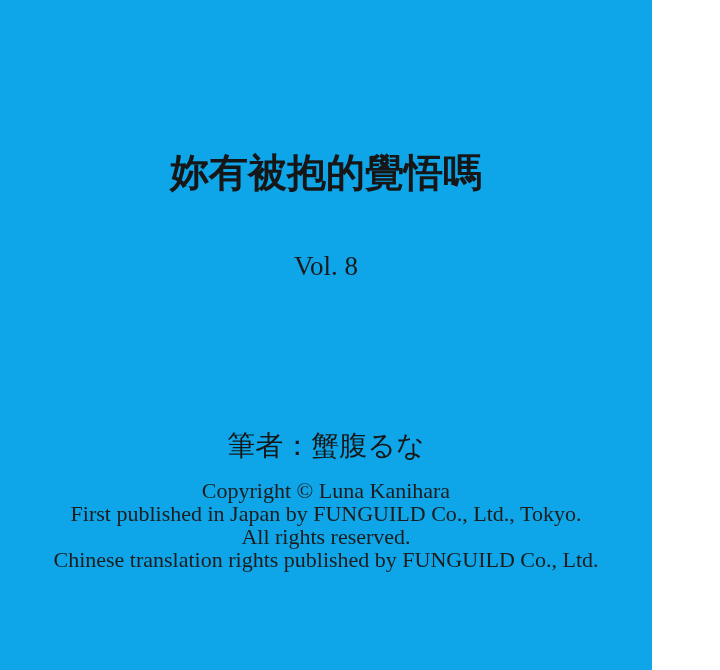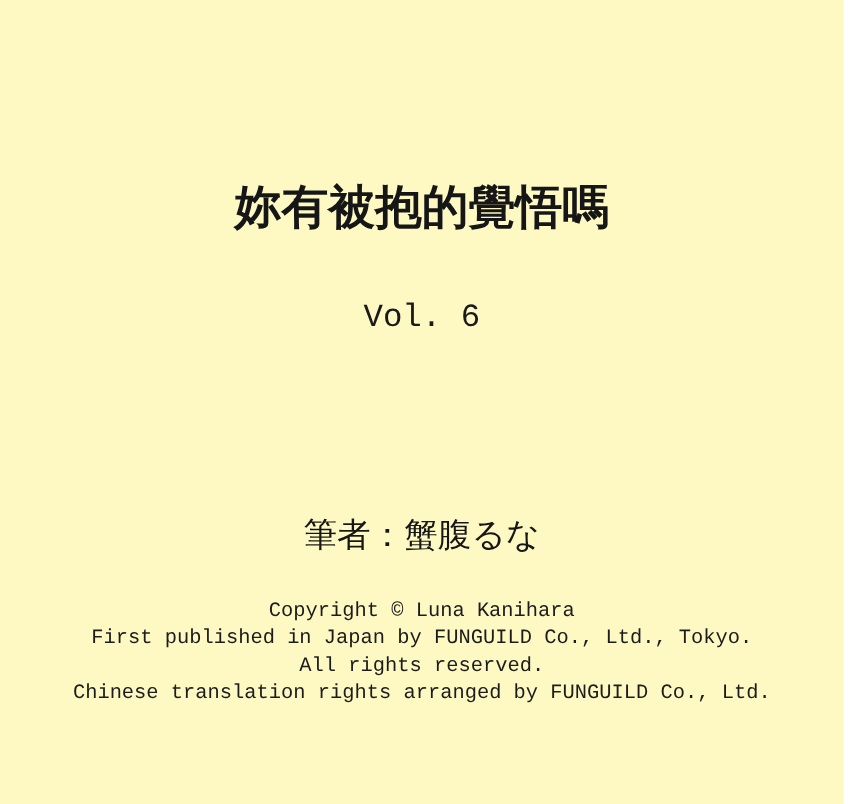"妳有被抱的覺悟嗎" .page { background: #fef9c3 -> #0ea5e9; font-family: Liberation Mono, monospace -> Liberation Serif, serif; width: 703px -> 652px }
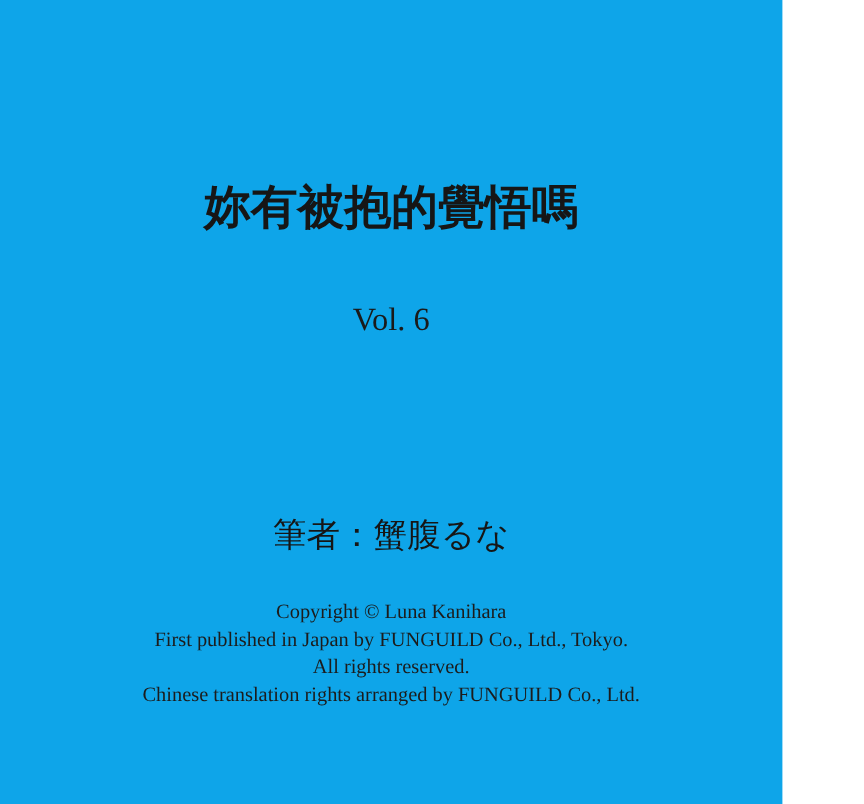"Vol. 6" div.centered { text: 6 -> 8 }
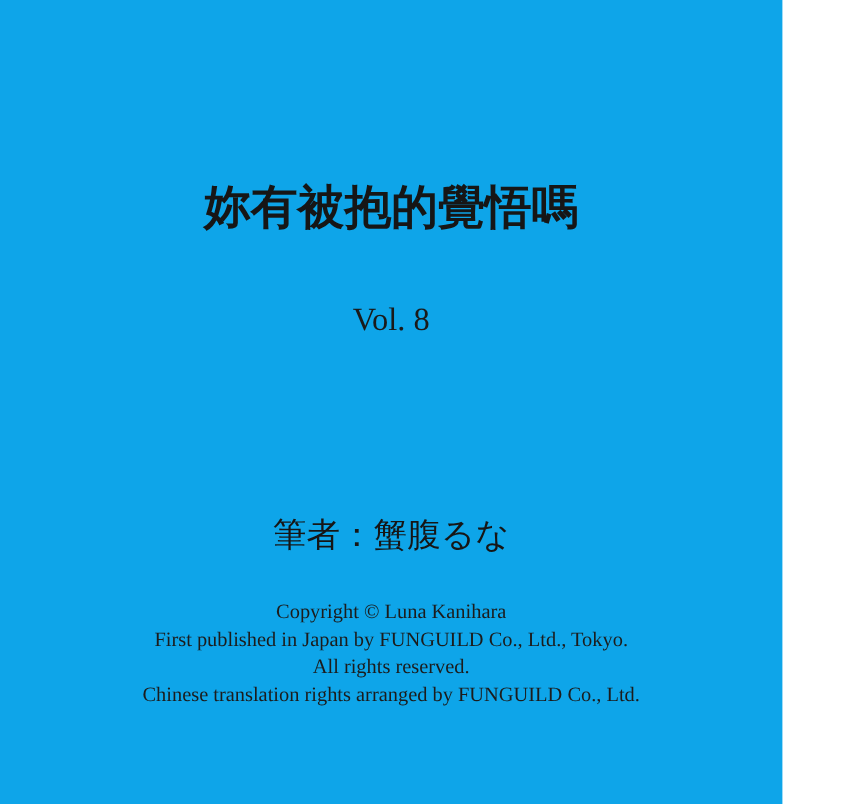"Copyright © Luna Kanihara" .copyright-block { font-size: 17px -> 22px; top: 498px -> 479px }
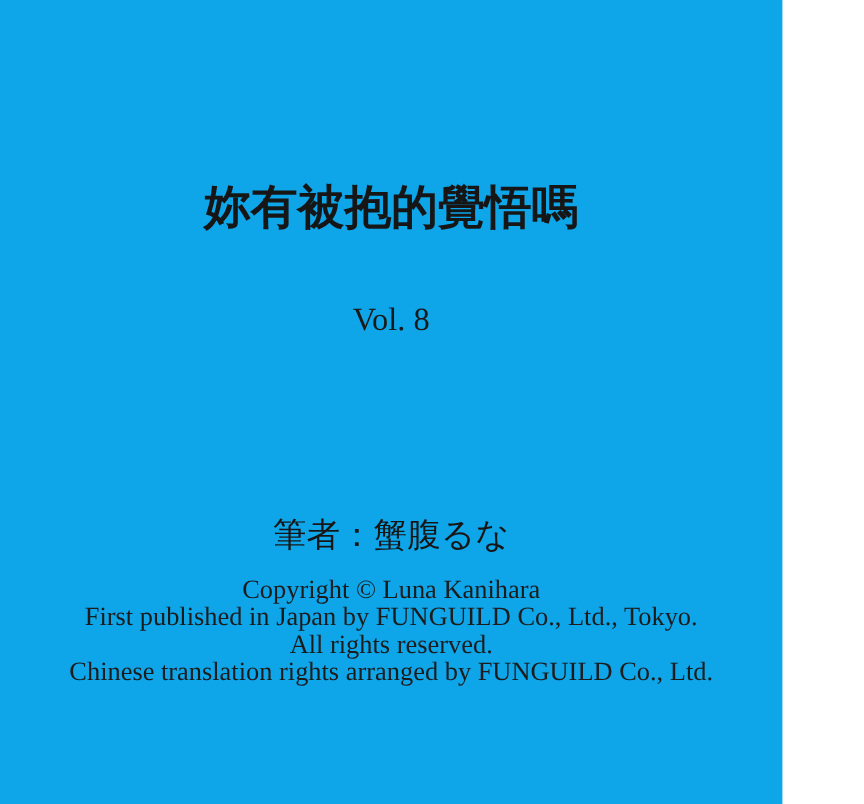"Chinese translation rights arranged by" div.copyright-line { text: arranged -> published }
